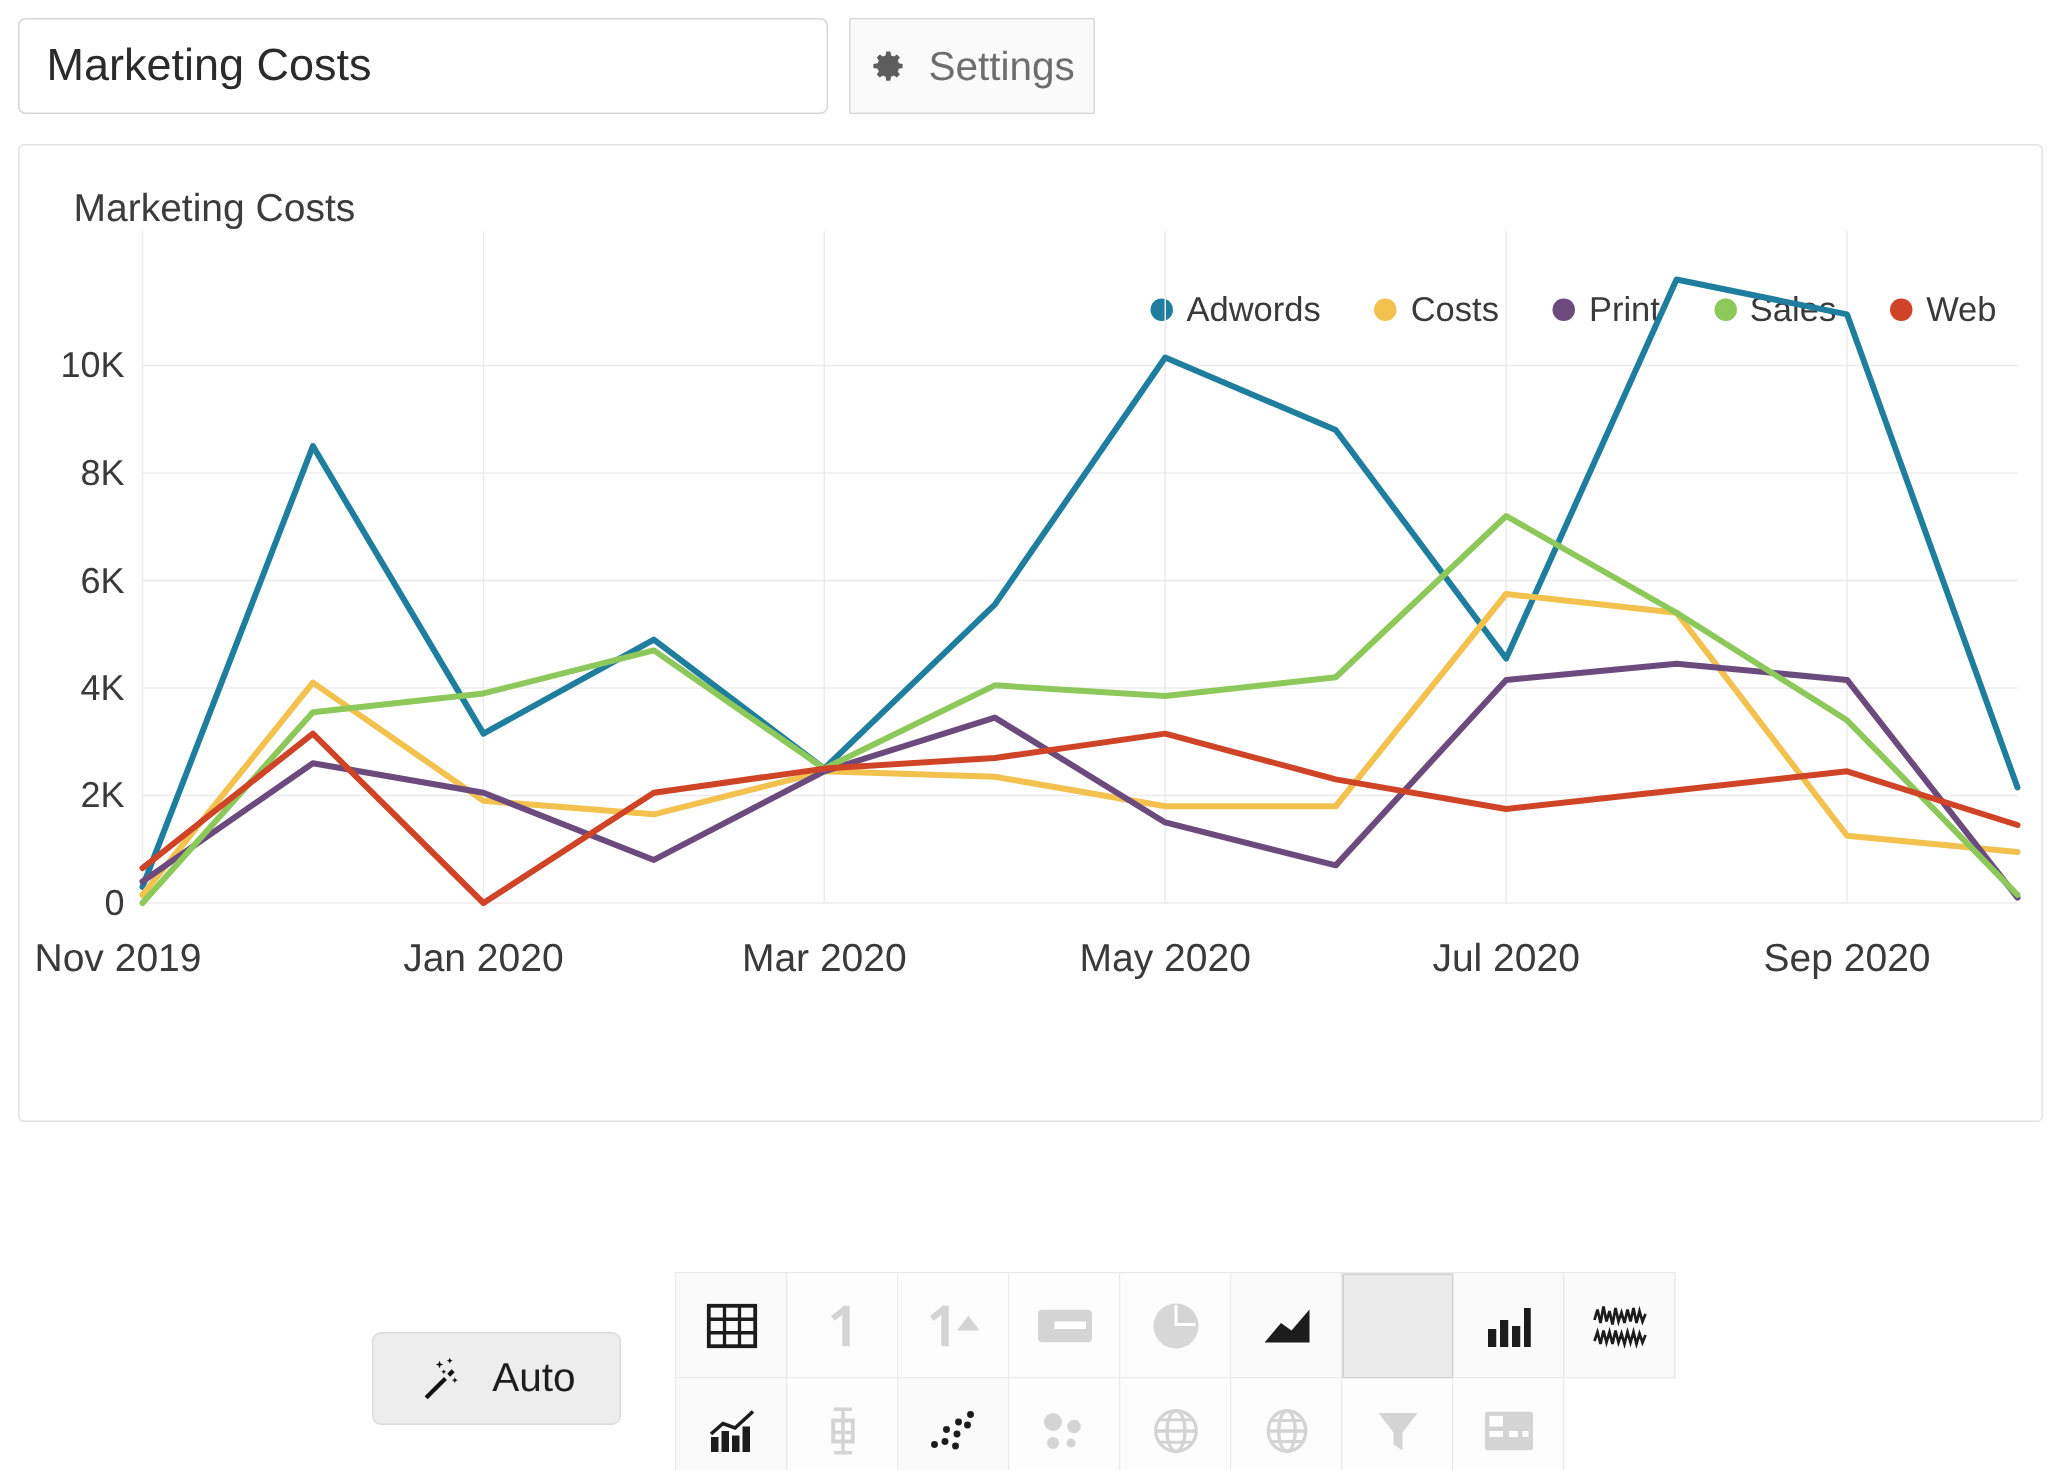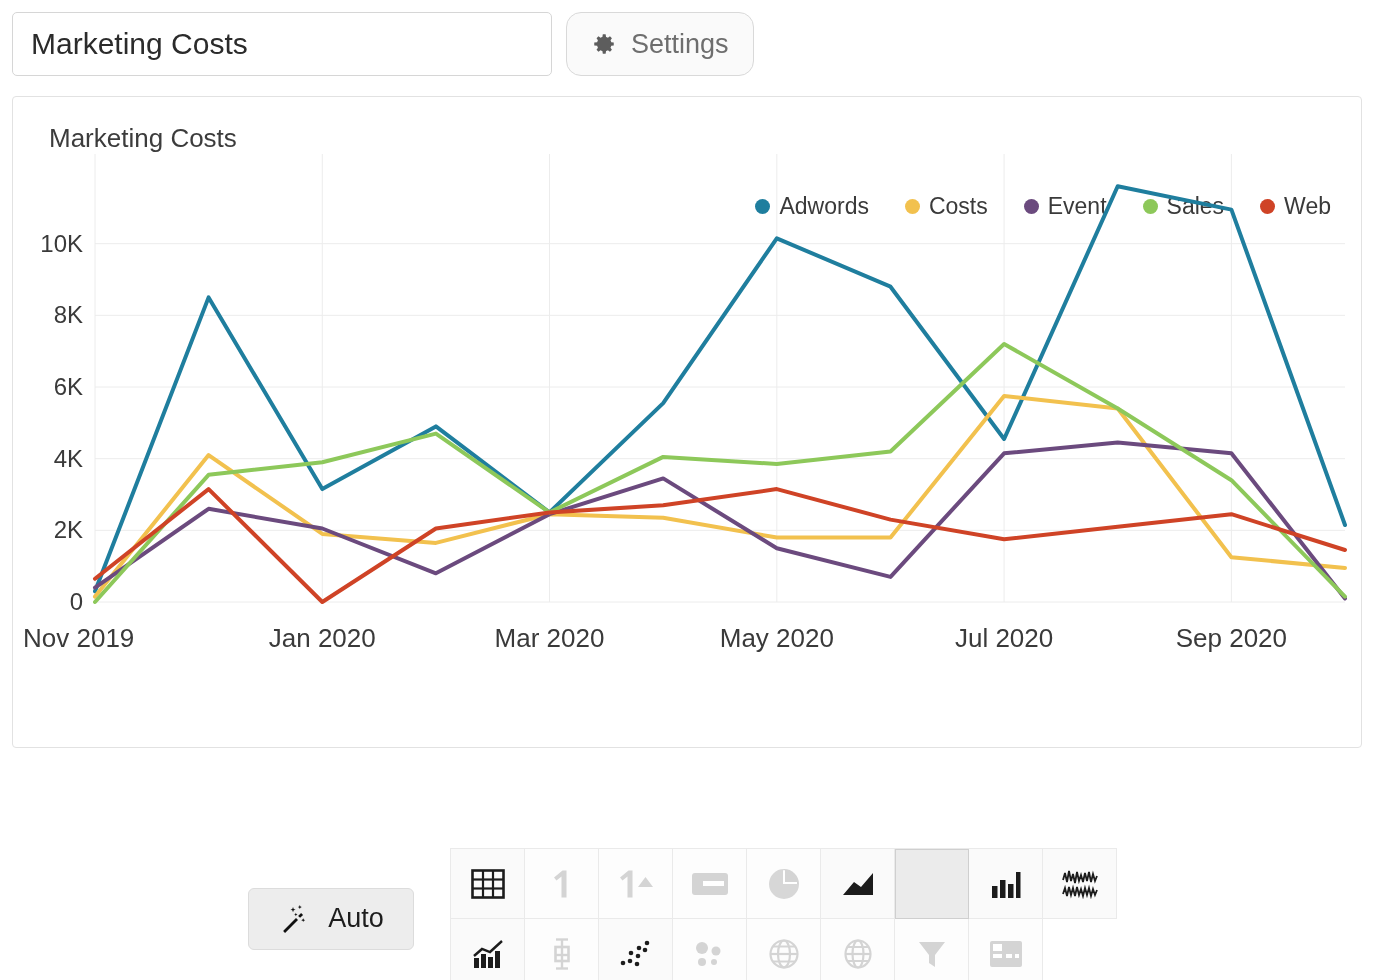"Settings" .settings-btn { border-radius: 15px -> 1px; padding: 0 24px -> 0 12px }
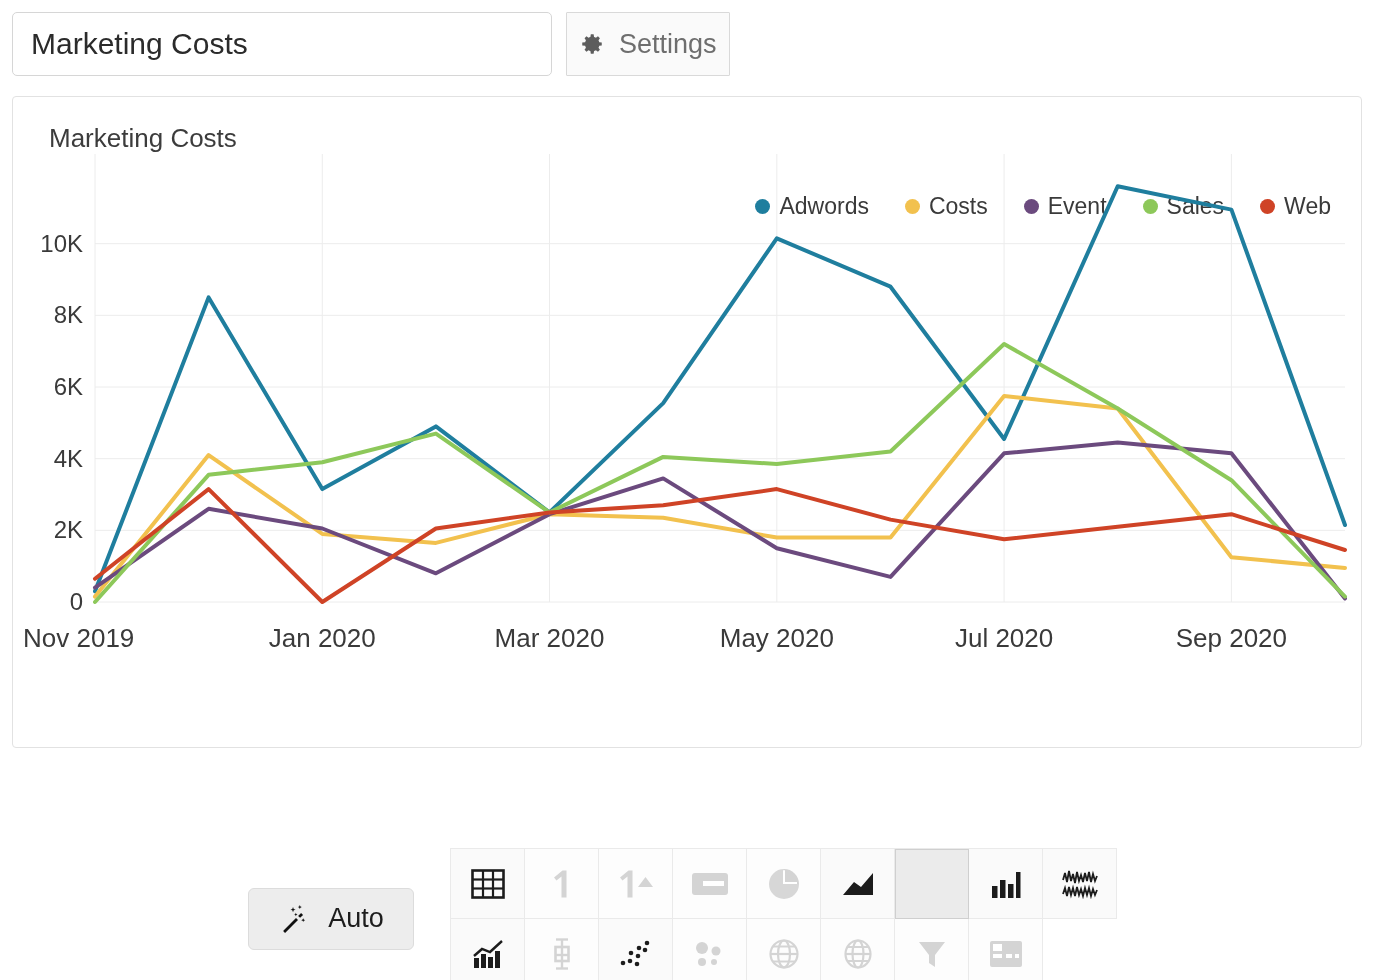"Event" span { text: Event -> Print }
